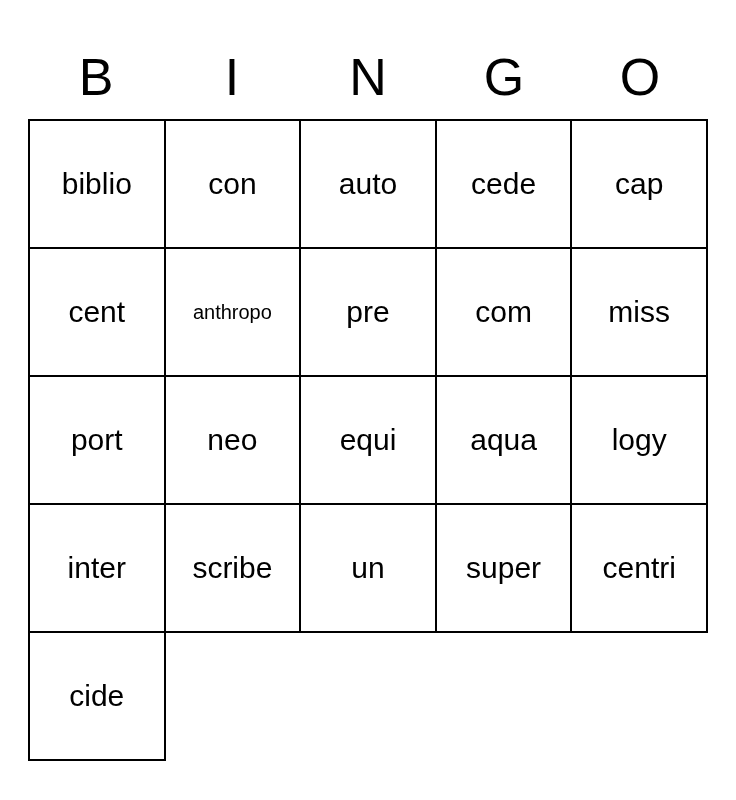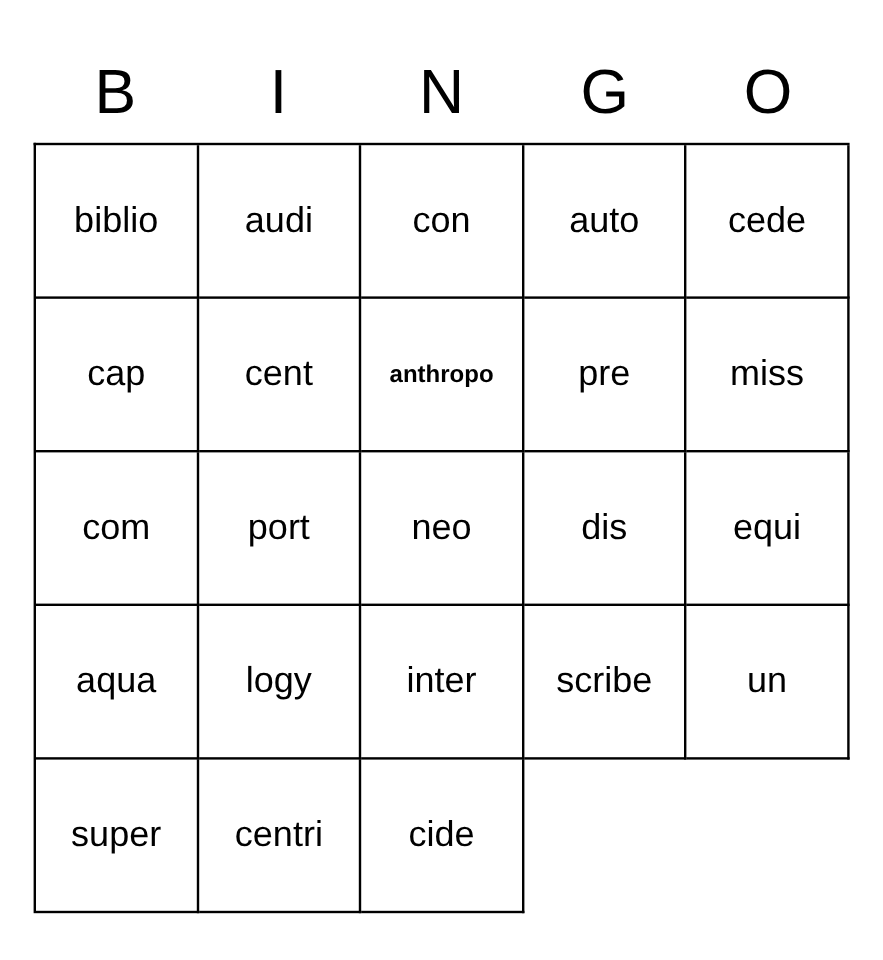"audi" div.bingo-cell { html: <div>audi</div> -> none }
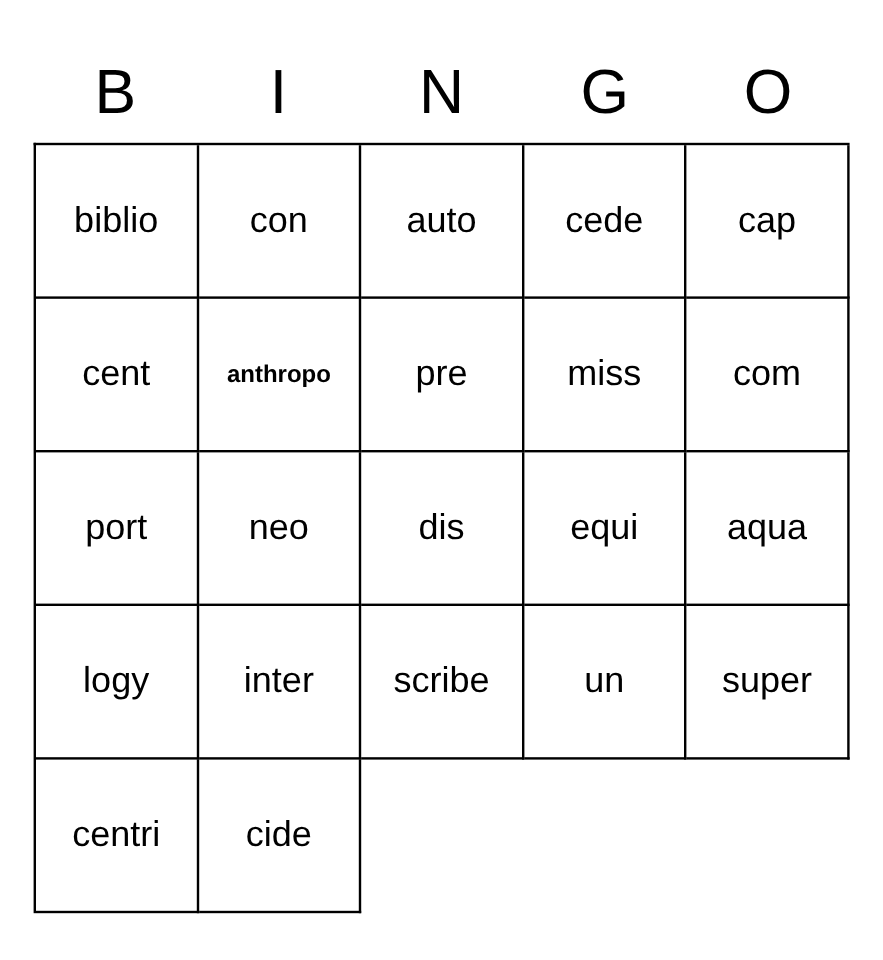"anthropo" .bingo-cell.small-text { font-weight: bold -> none }
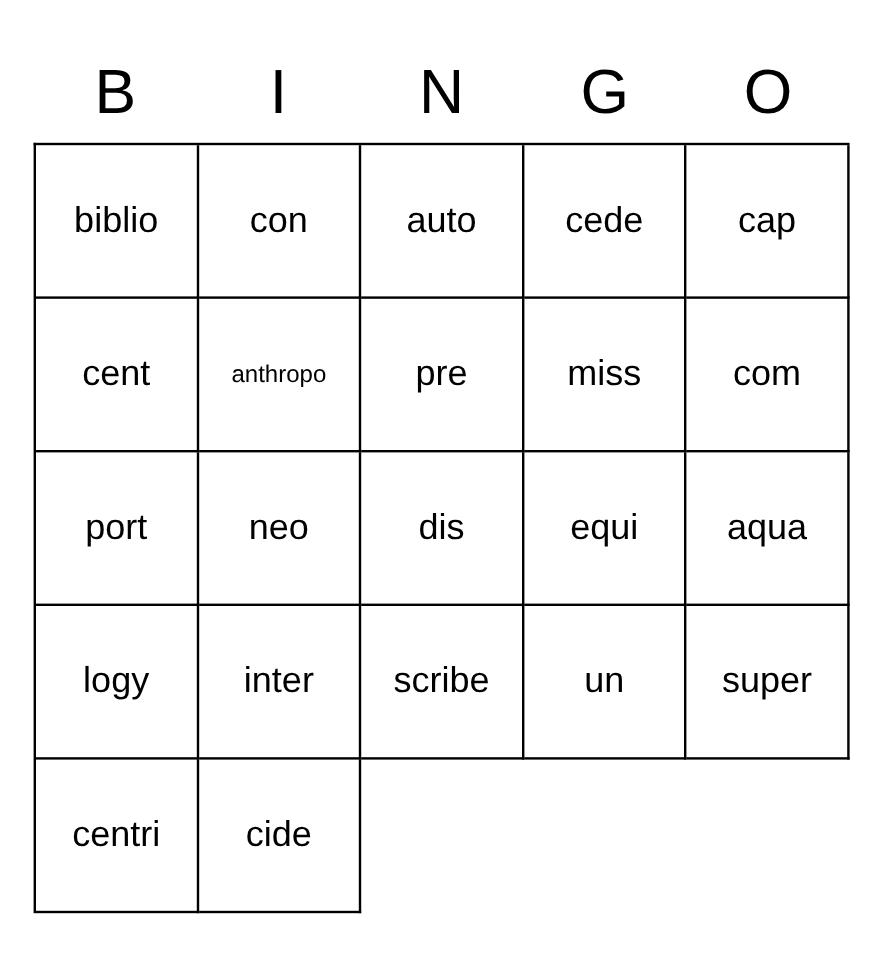"miss" div.bingo-cell { order: before "com" -> after "com" }
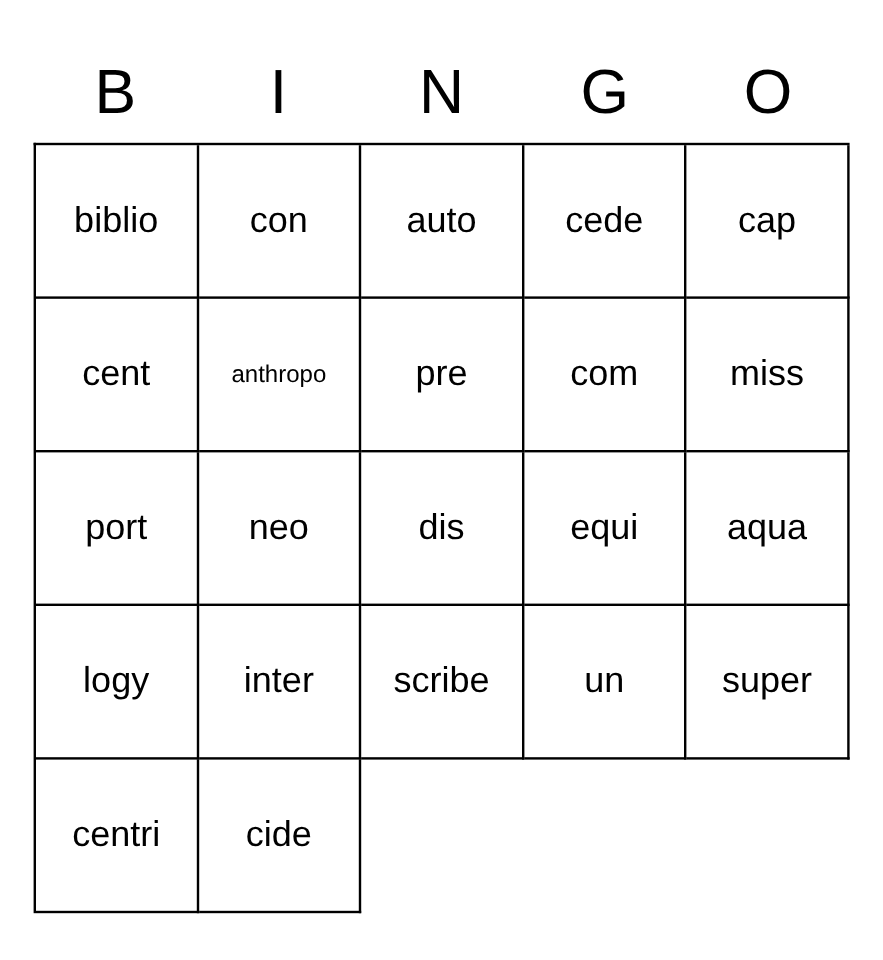"dis" div.bingo-cell { html: <div>dis</div> -> none }
